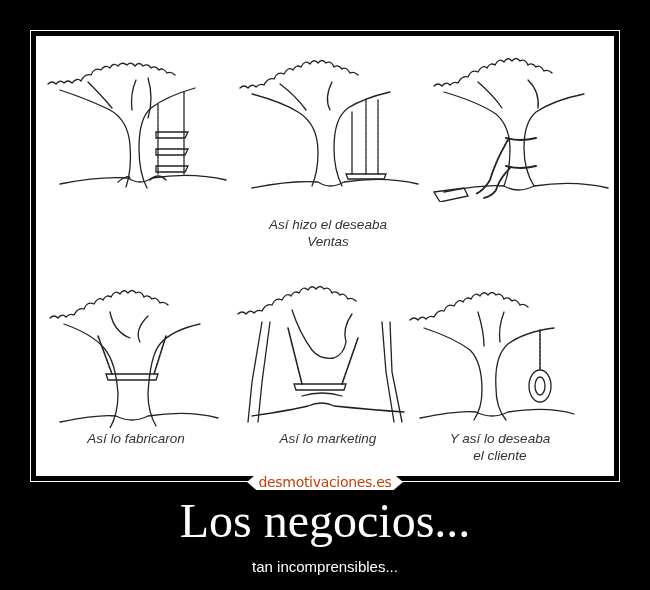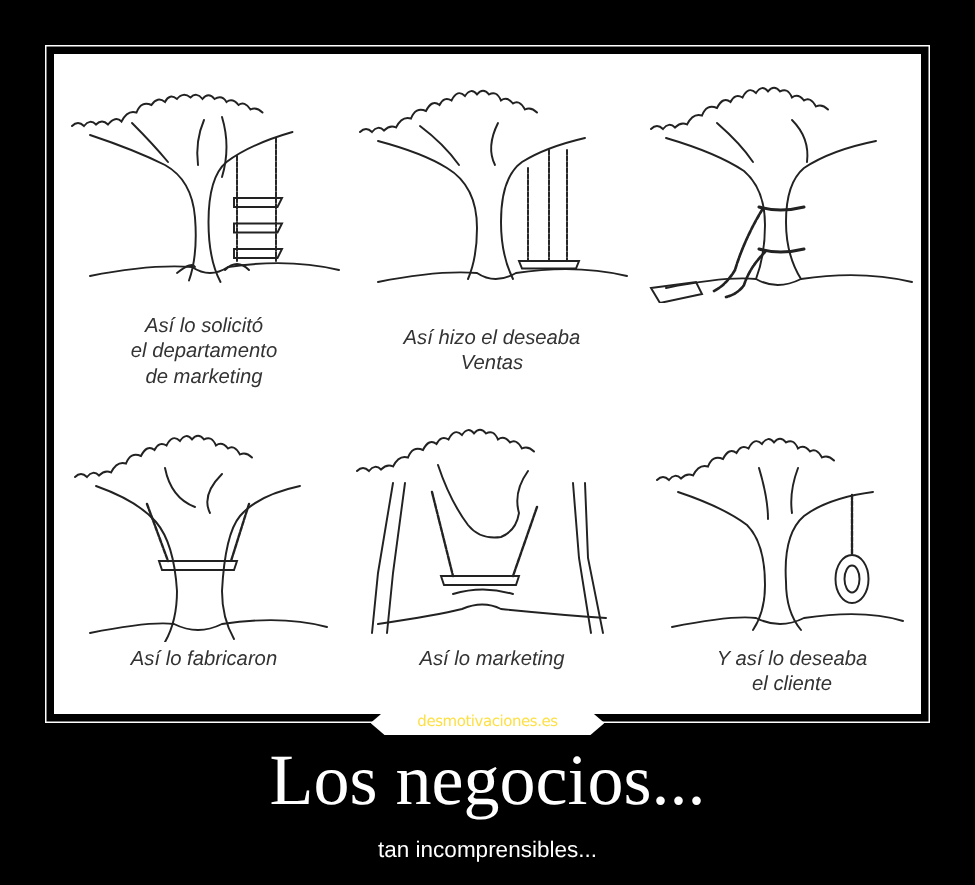"Así lo solicitó" div.caption { html: <div> <div>Así lo solicitó</div> <div>el departamento</div> <div>de marketing</div> </div> -> none }
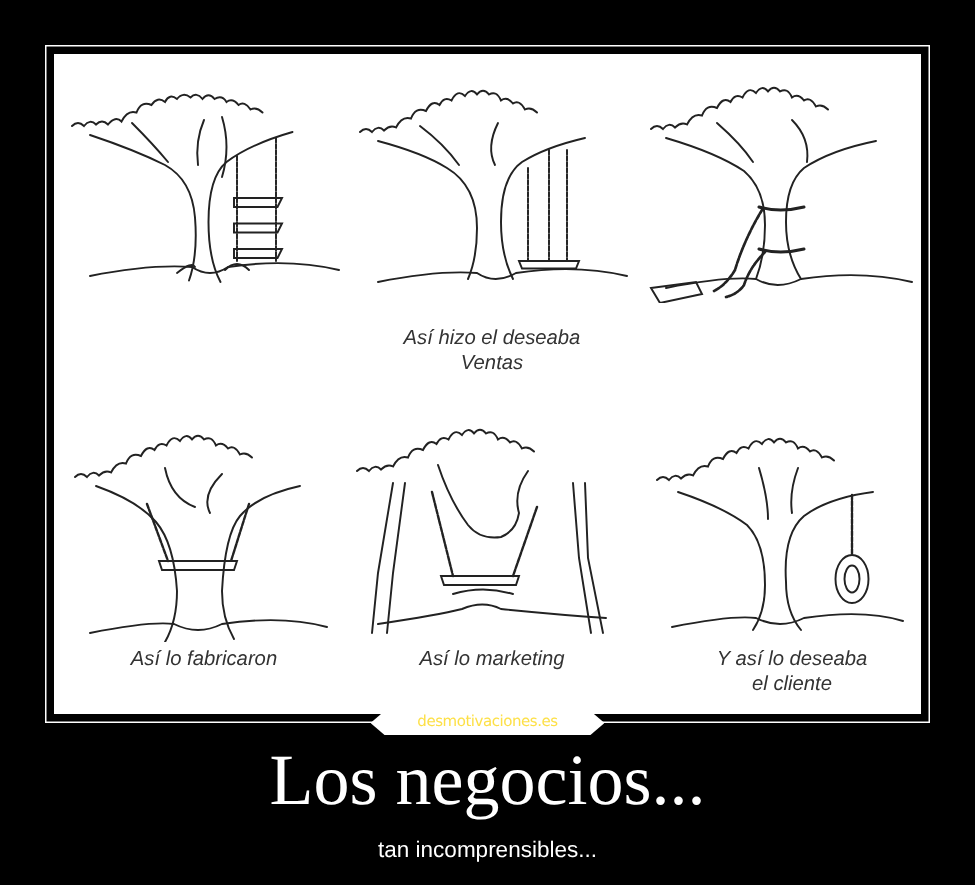"Y así lo deseaba" div.panel { left: 396px -> 368px }
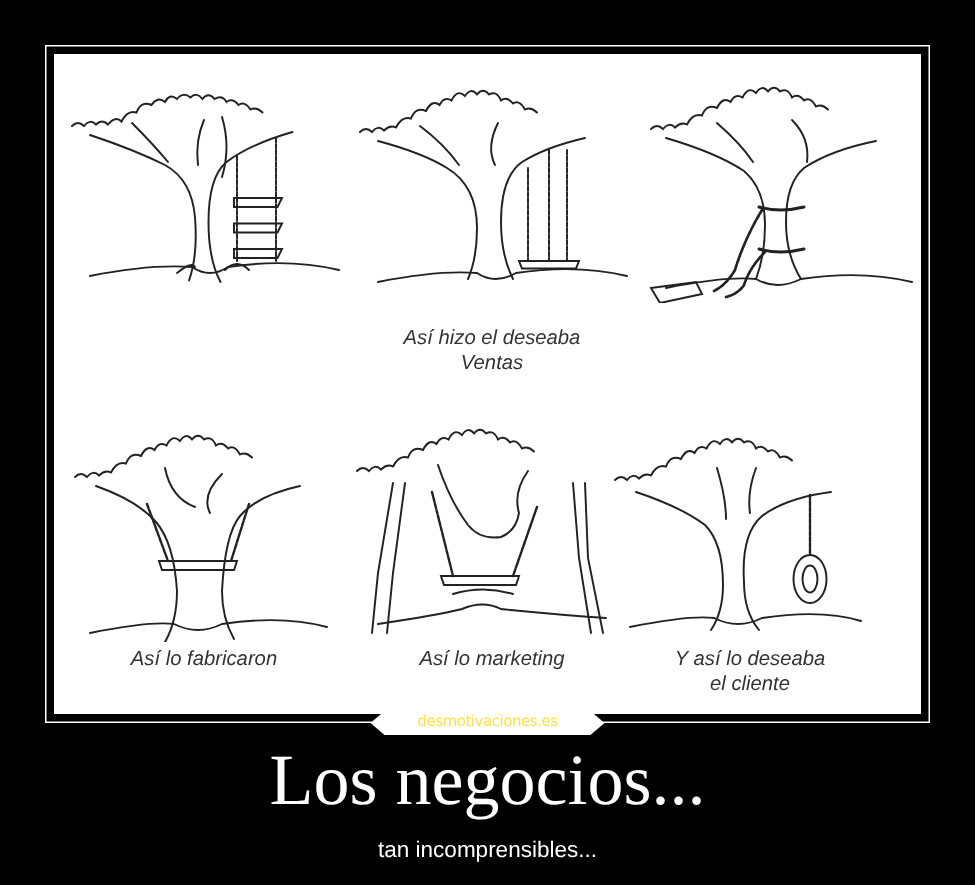"desmotivaciones.es" .watermark .txt { color: #fde047 -> #c2410c; font-size: 10px -> 14px }
